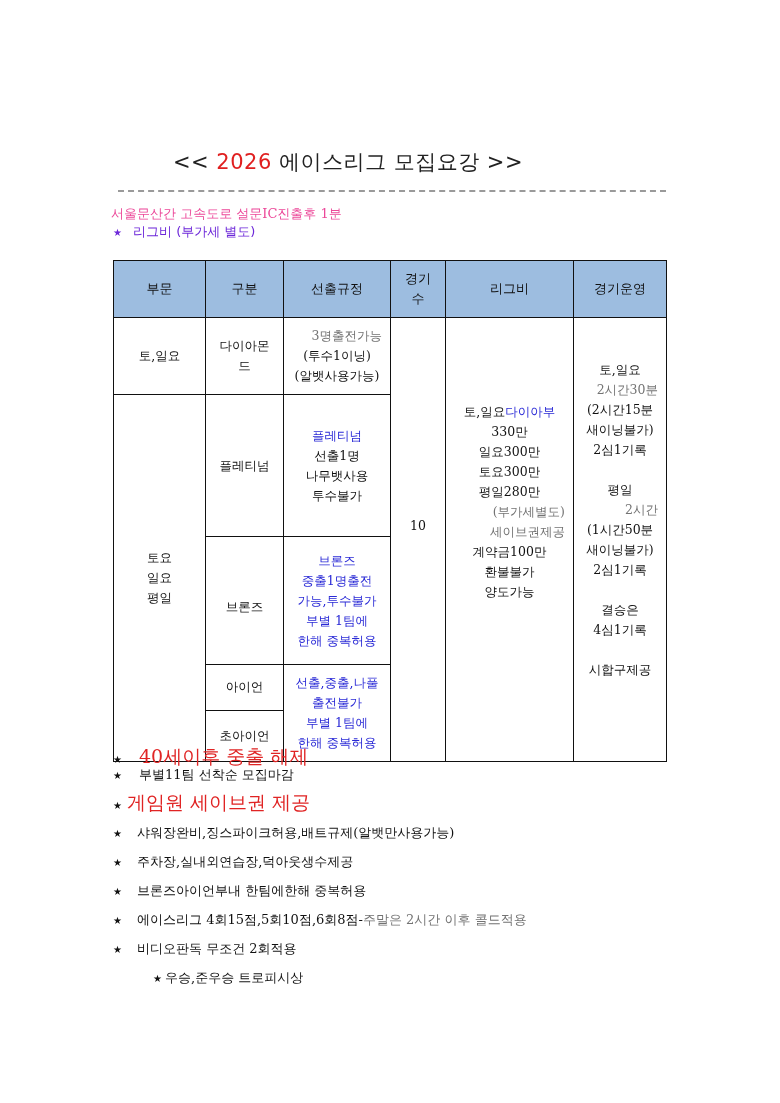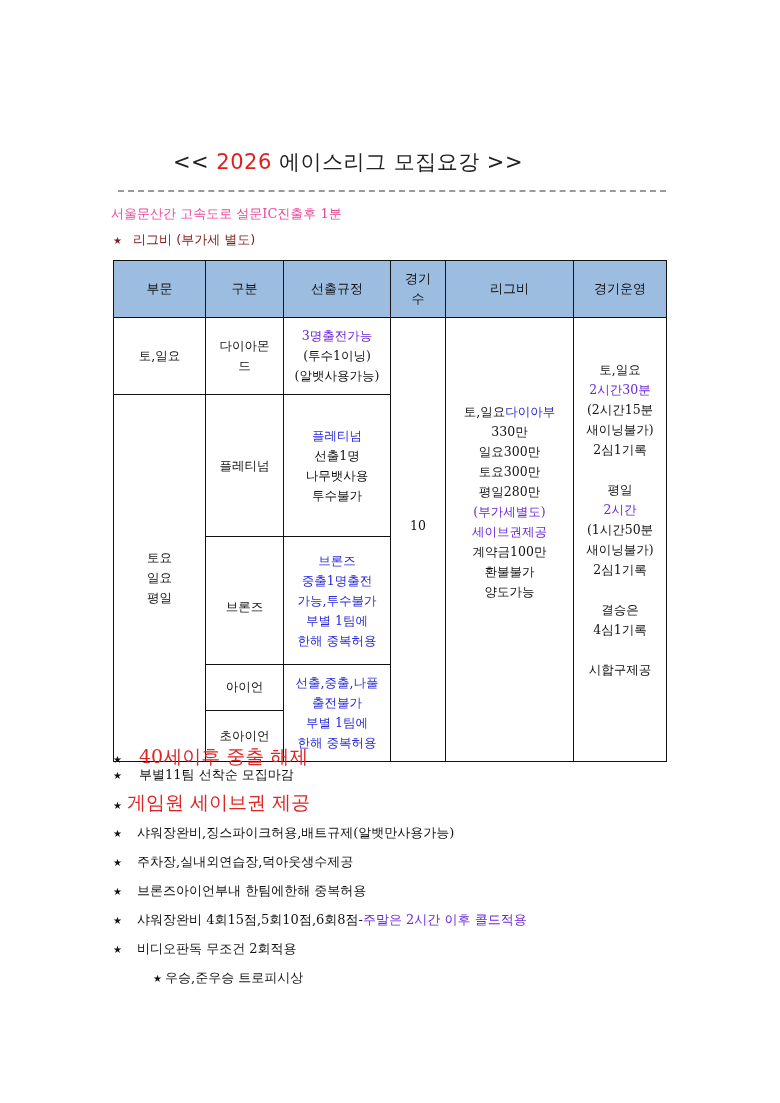"★ 리그비 (부가세 별도)" .fee-note { color: #7f1d1d -> #6d28d9; top: 231px -> 223px }
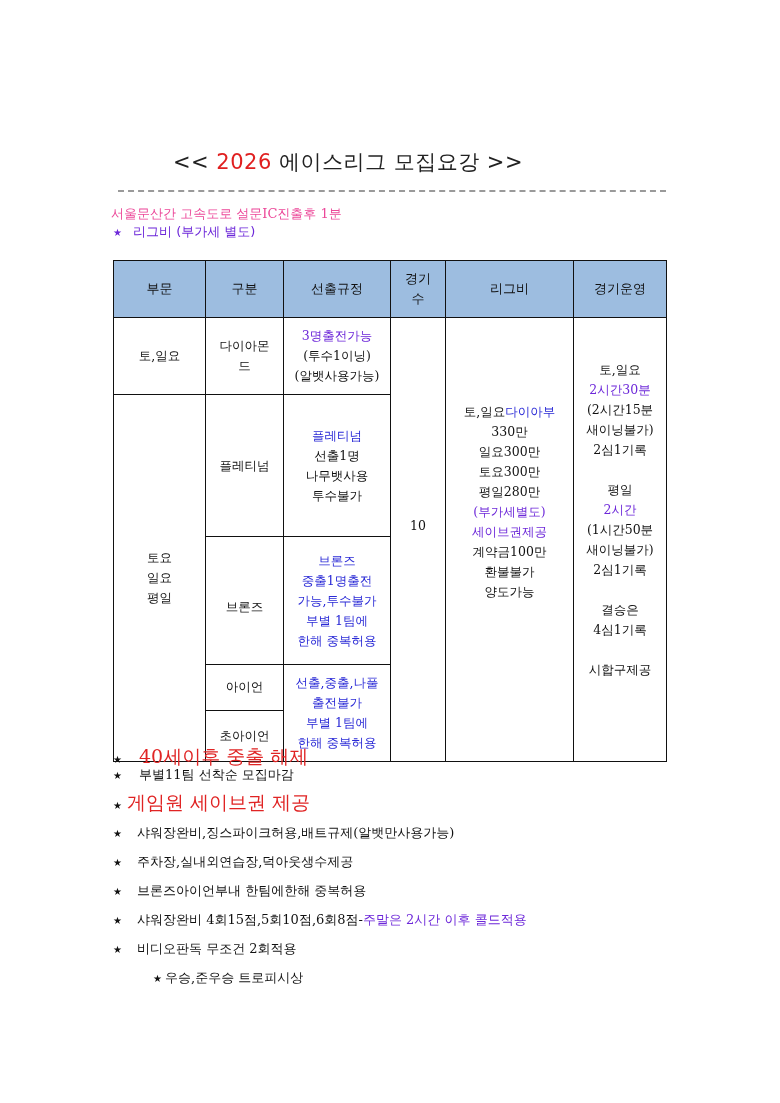"3명출전가능" .red { color: #6d28d9 -> #737373; text-align: none -> right }
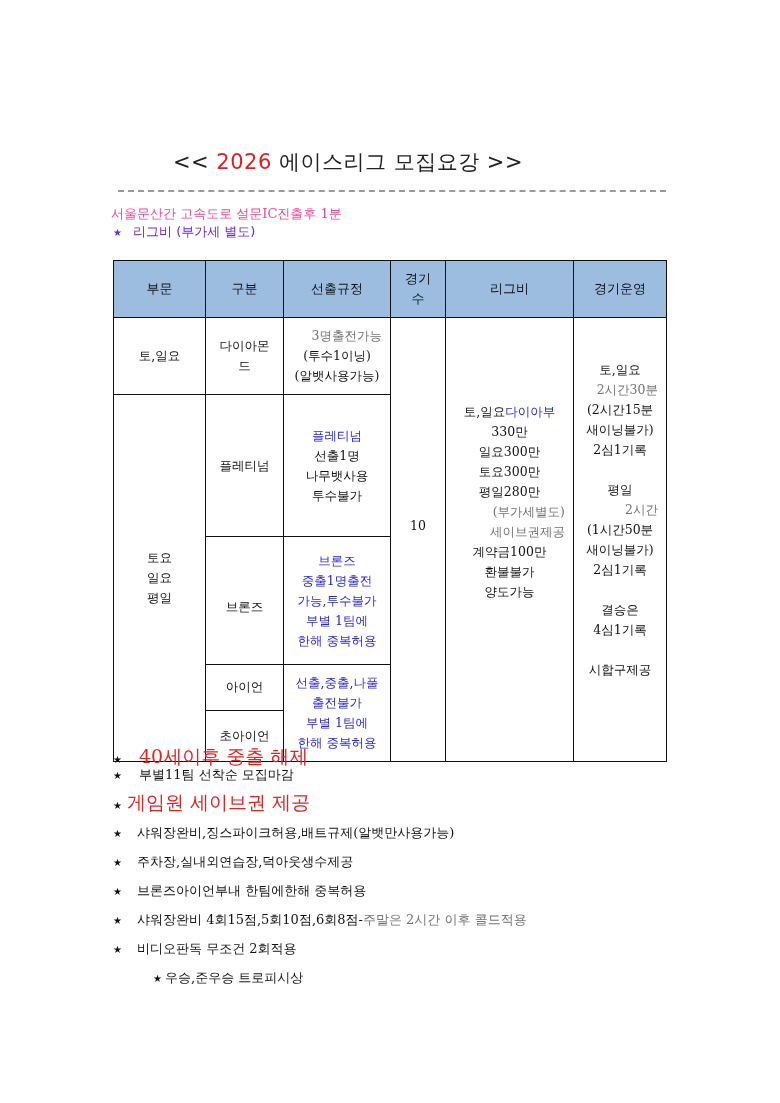"샤워장완비 4회15점,5회10점,6회8점-" span { text: 샤워장완비 -> 에이스리그 }
